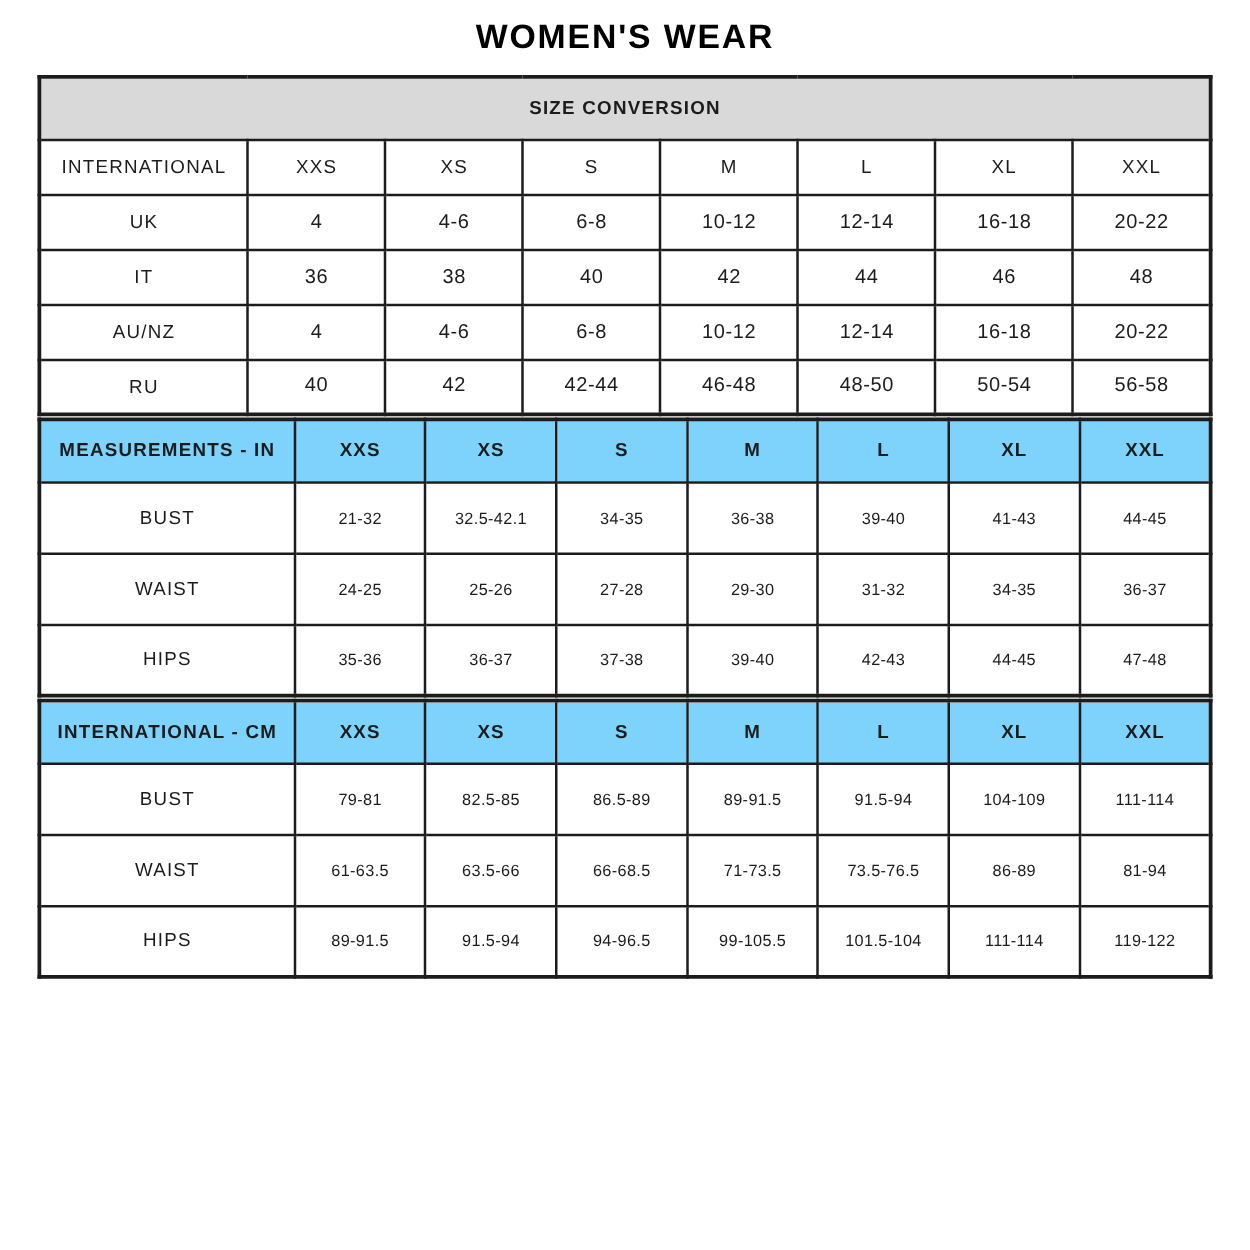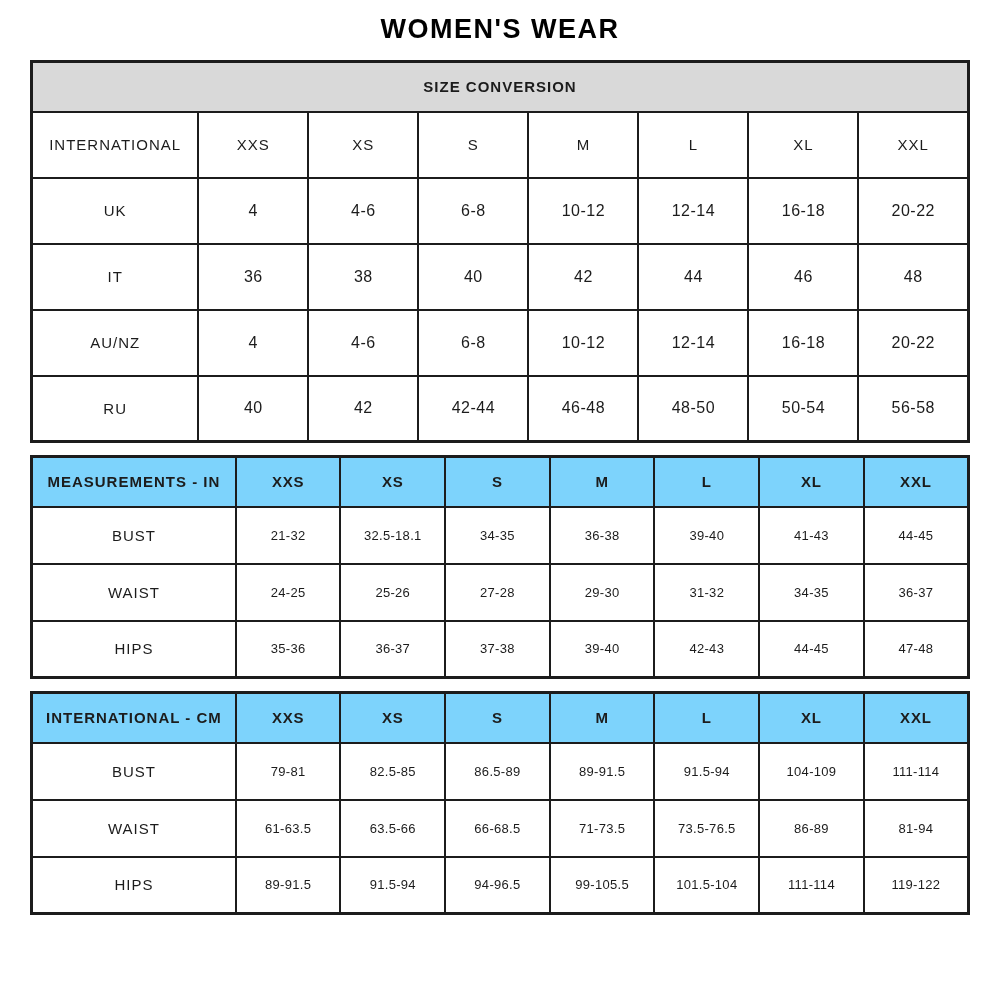"SIZE CONVERSION" table { margin-bottom: 12px -> 1px }
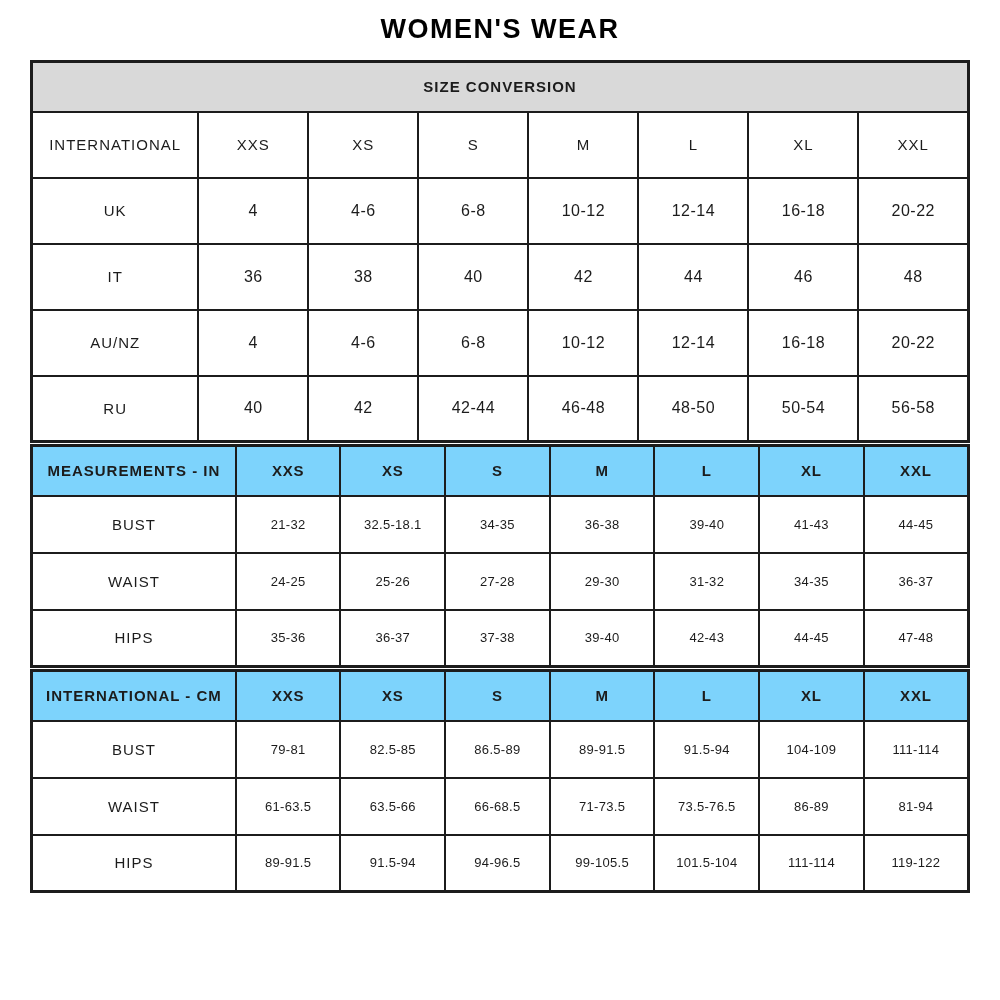"INTERNATIONAL" .t-conv td { height: 66px -> 44px }
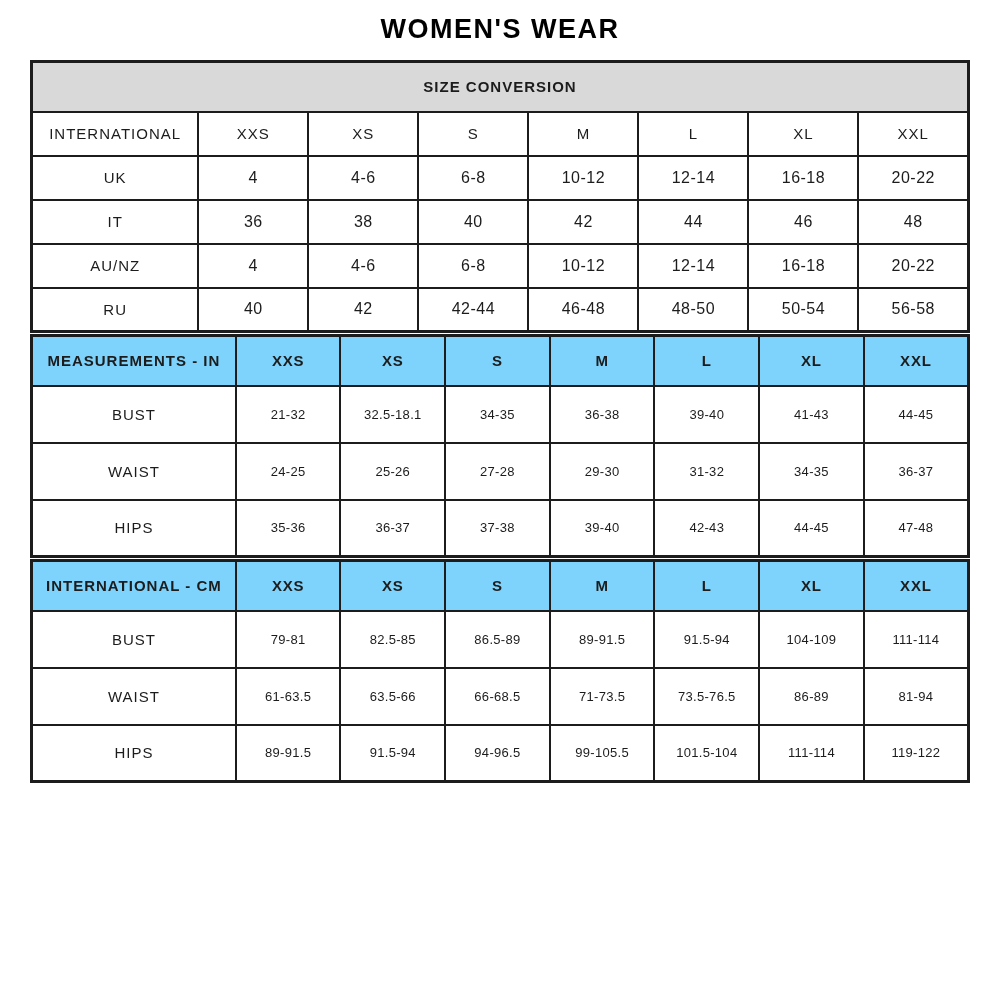"32.5-18.1" td { text: 32.5-18.1 -> 32.5-42.1 }
